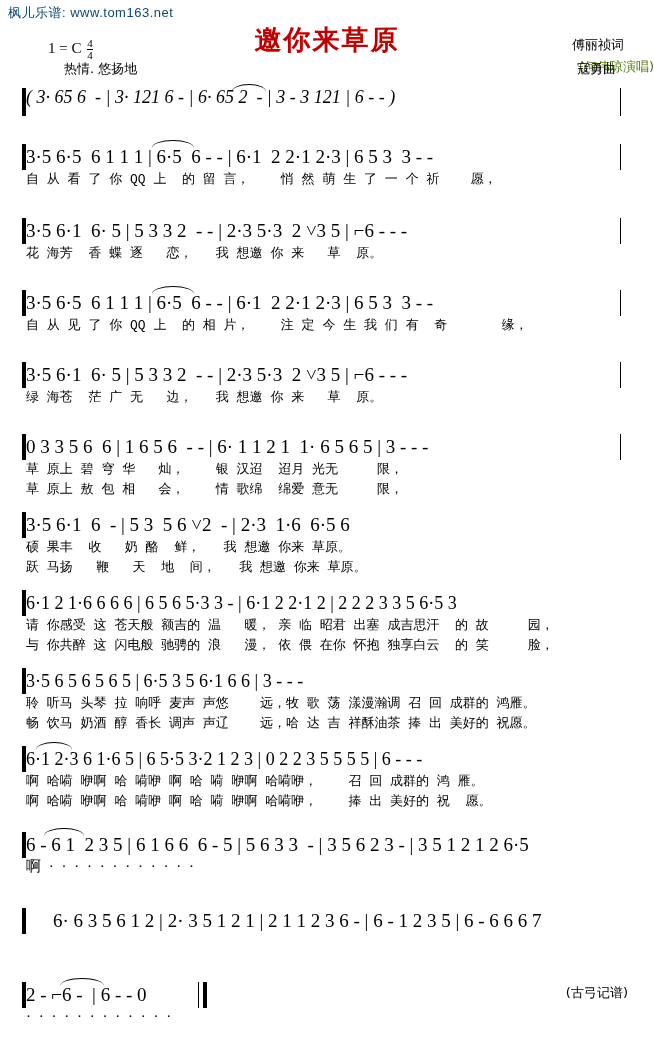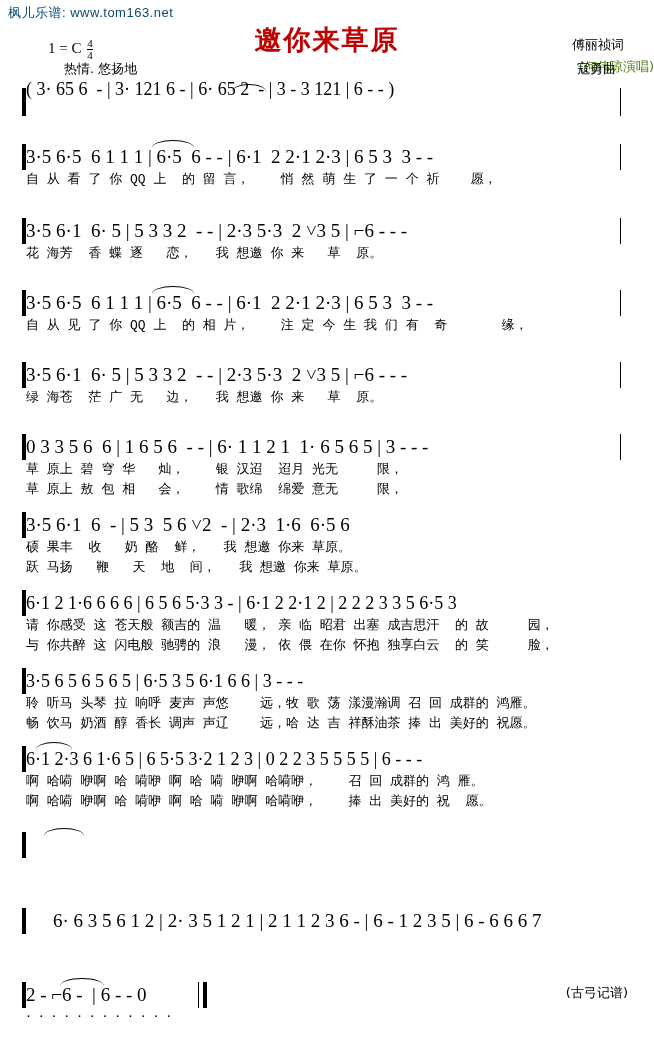"( 3· 65 6 -" div.sys { font-style: none -> italic; top: 76px -> 84px }
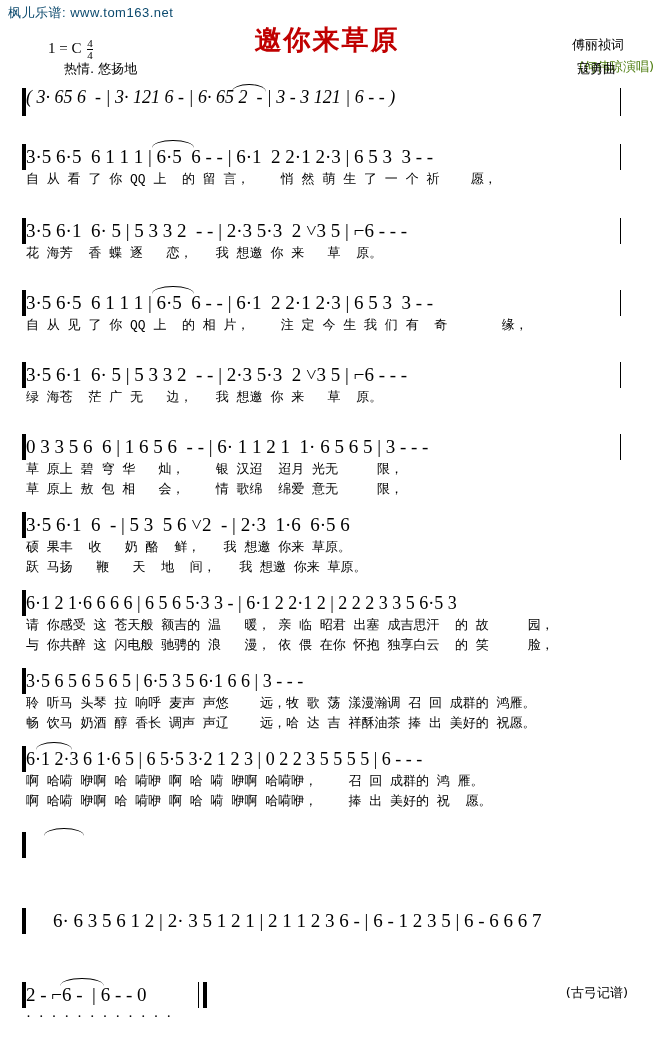"6 - 6 1 2" div.sys { html: none -> <div> <div>6 - 6 1 2 3 5 | 6 1 6 6 6 - 5 | 5 6 3 3 - | 3 5 6 2 3 - | 3 5 1 2 1 2 6·5</div> <div>啊 · · · · · · · · · · · ·</div> </div> }
